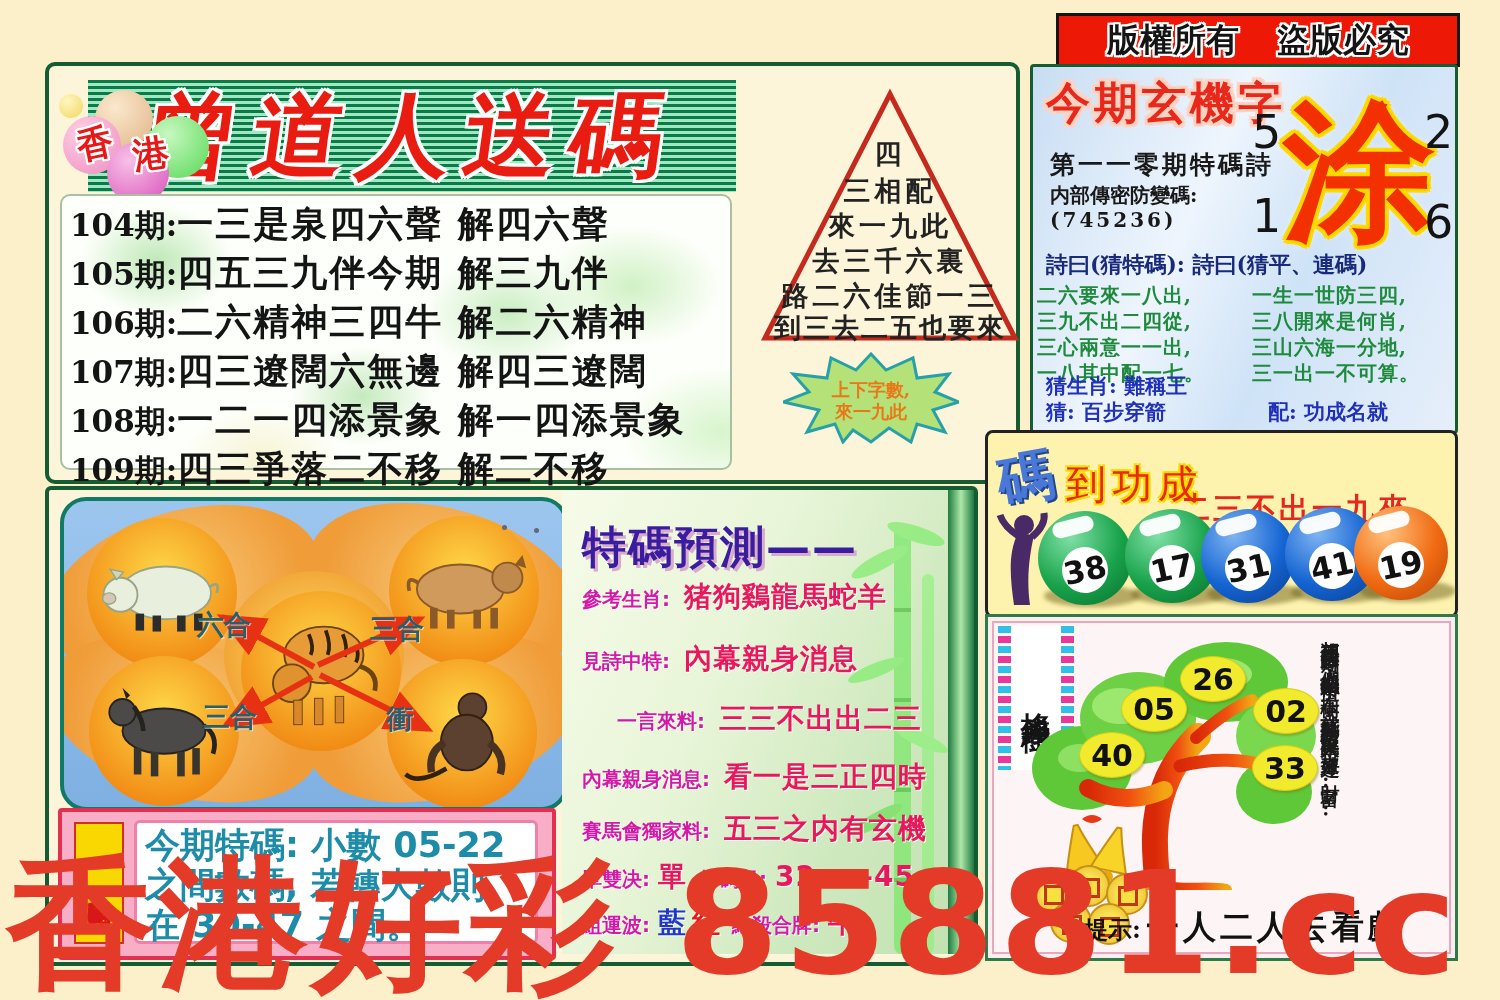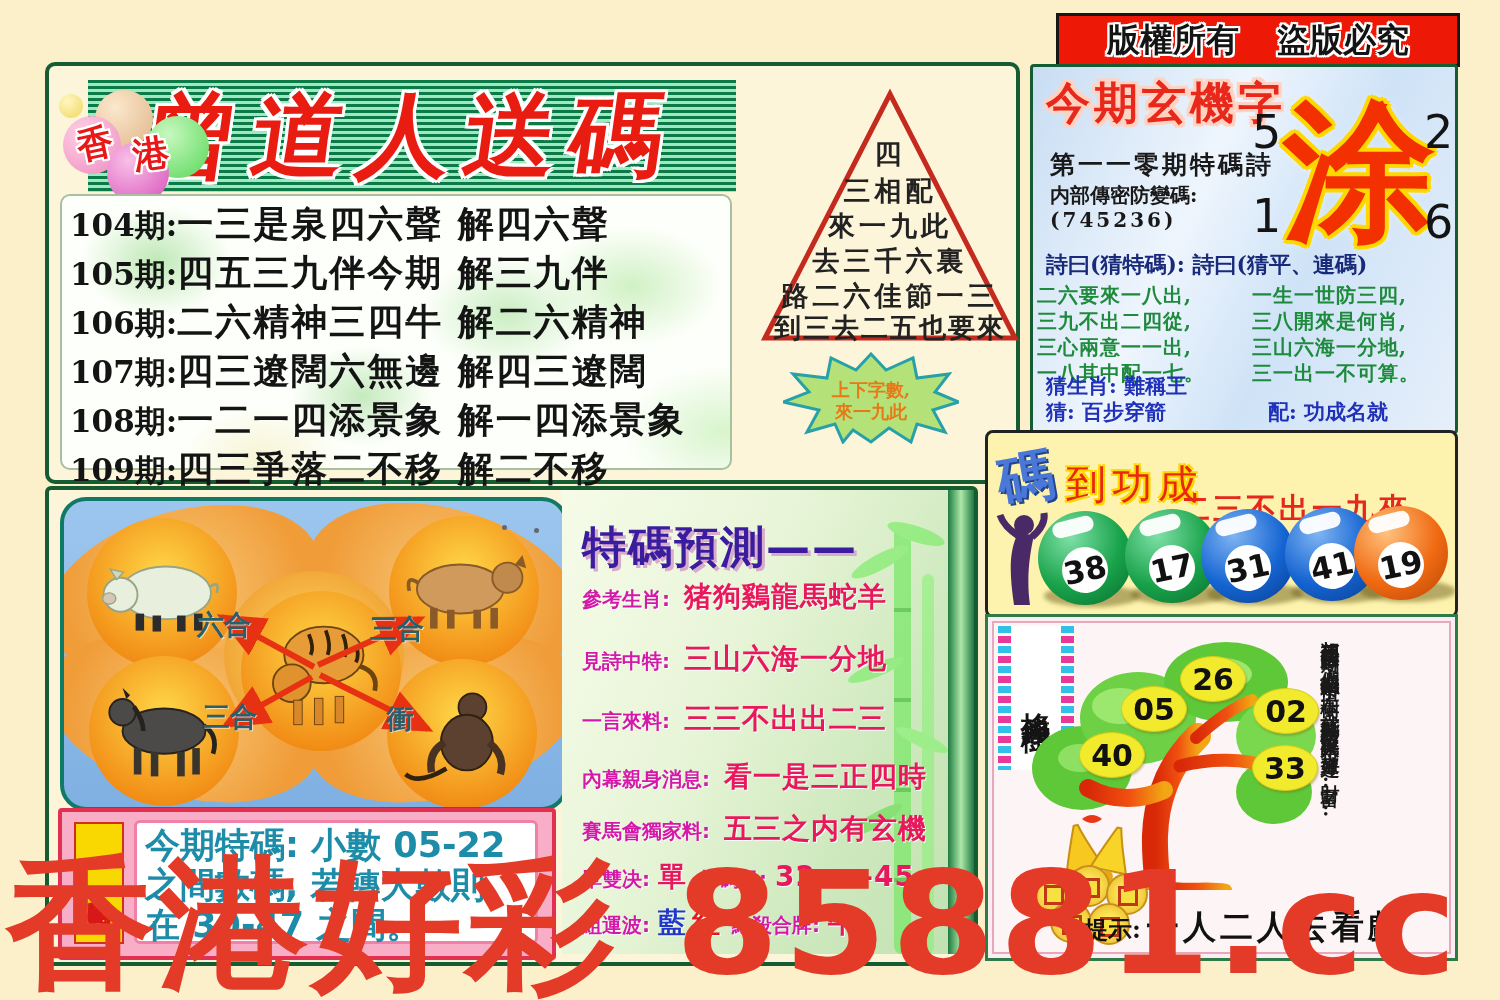"三山六海一分地" span.pred-value { text: 三山六海一分地 -> 內幕親身消息 }
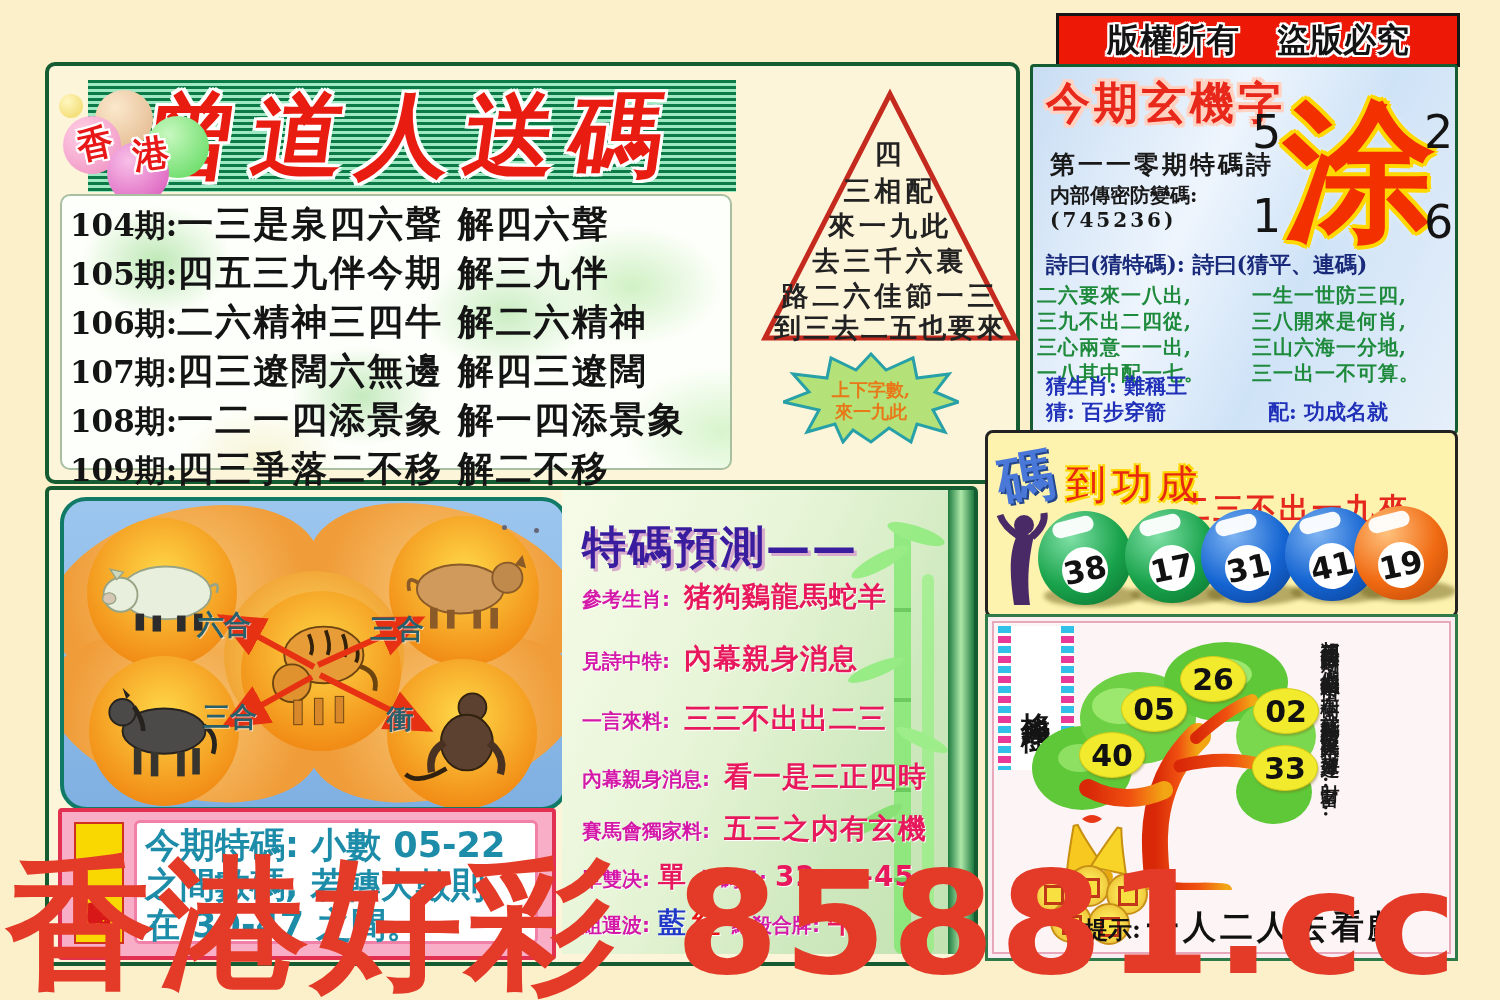"一言來料: 三三不出出二三" div.pred-row { margin-left: none -> 35px }
